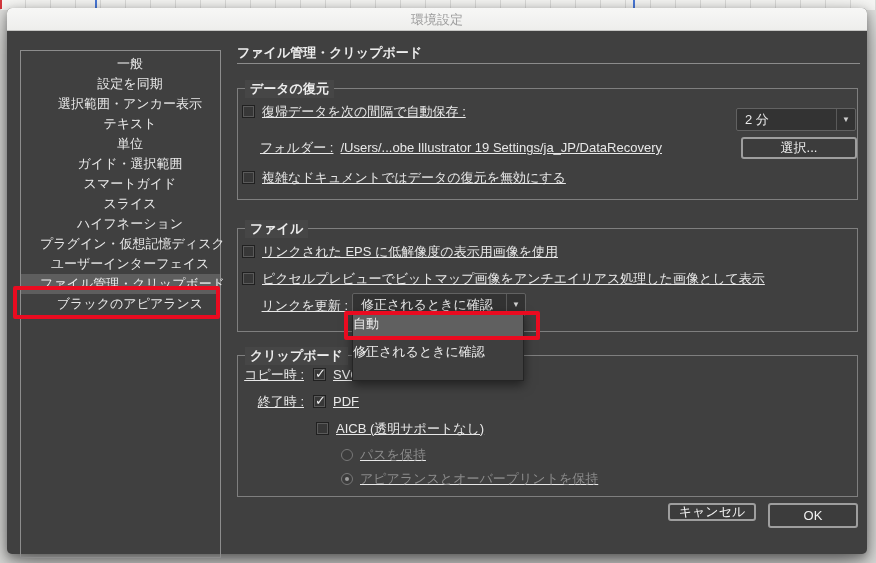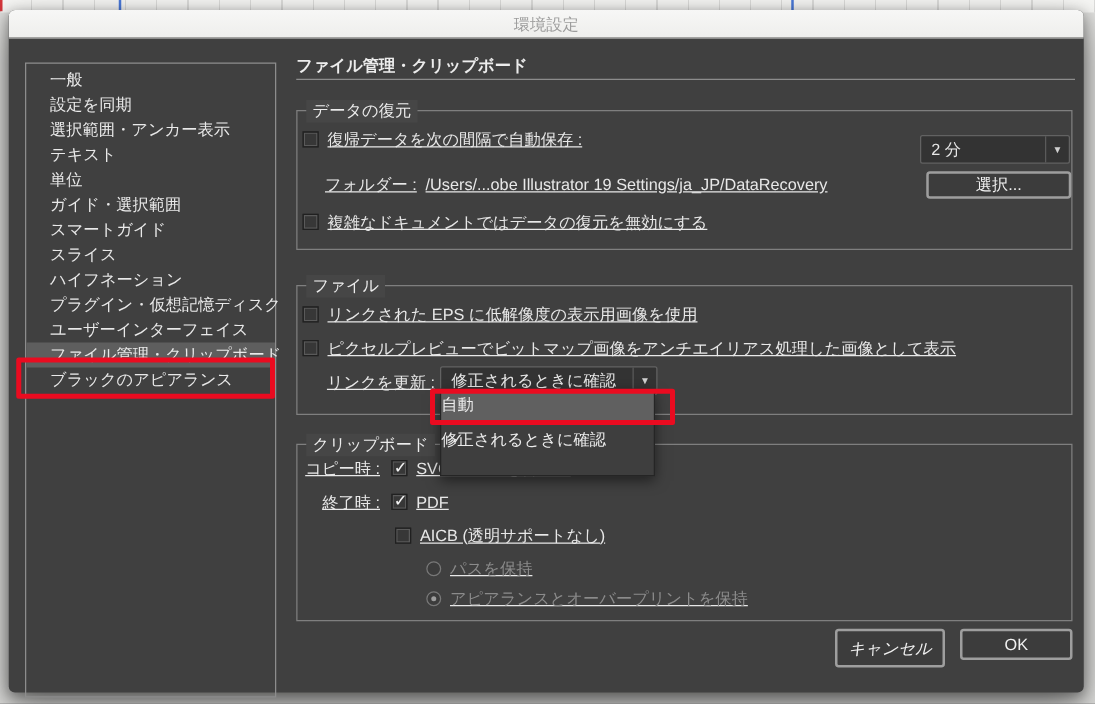"一般" .sidebar { text-align: none -> center }
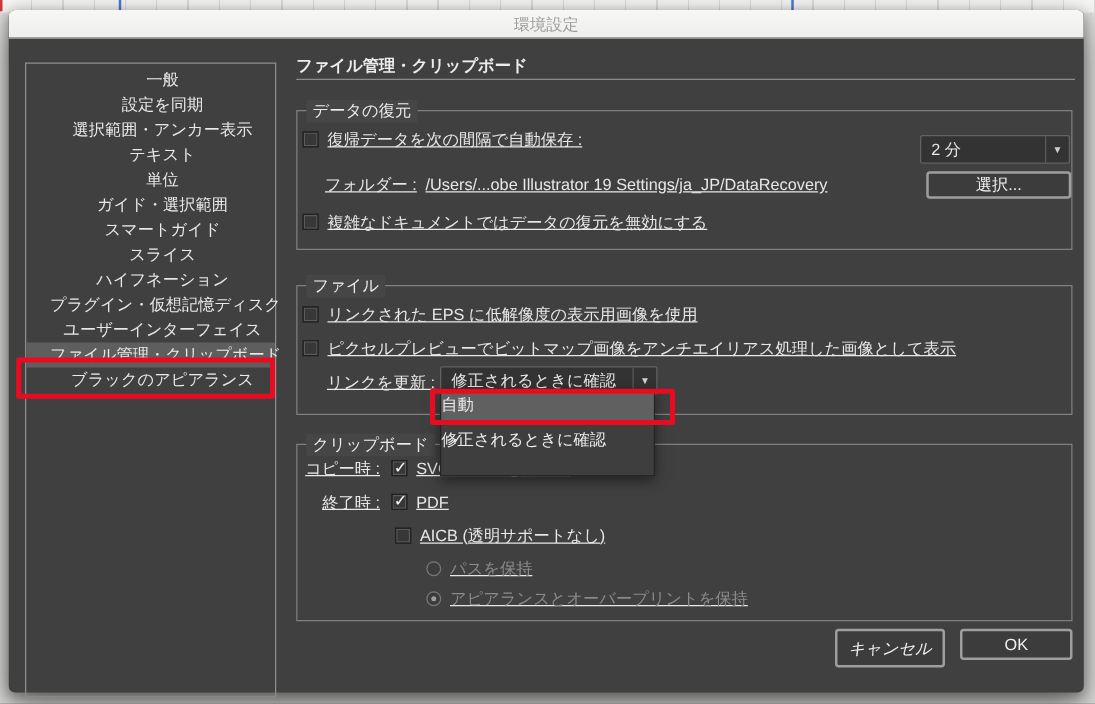"データの復元" .group-legend { font-weight: normal -> bold }
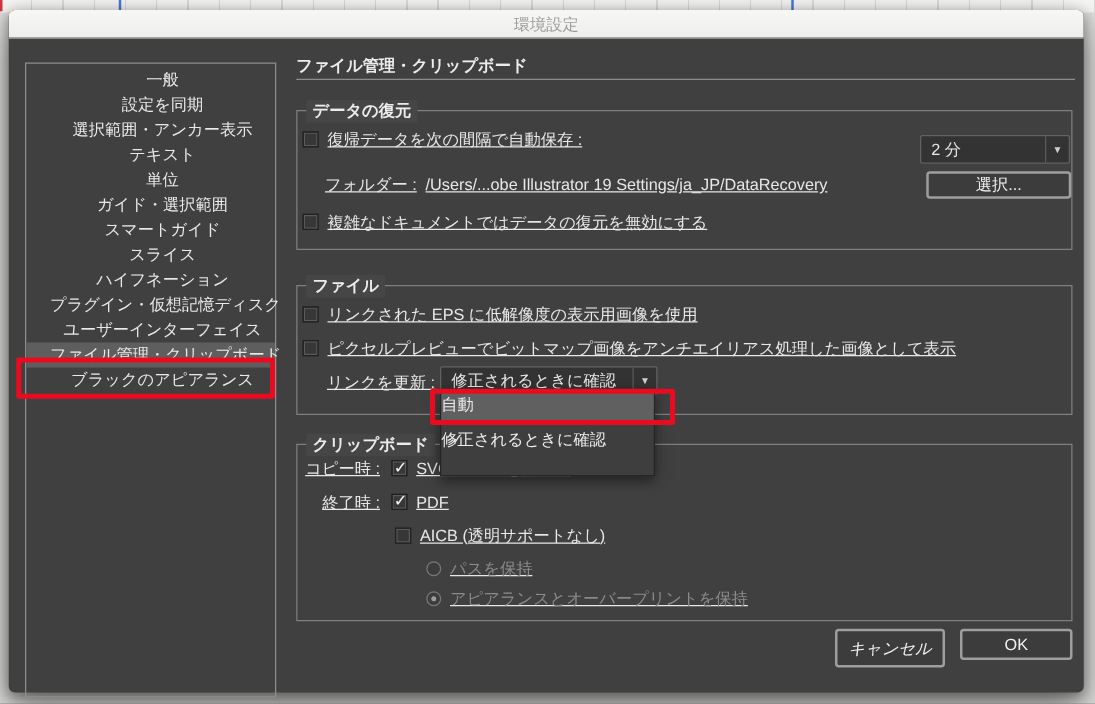"キャンセル" div.pbtn { font-style: italic -> none; height: 31px -> 18px }
